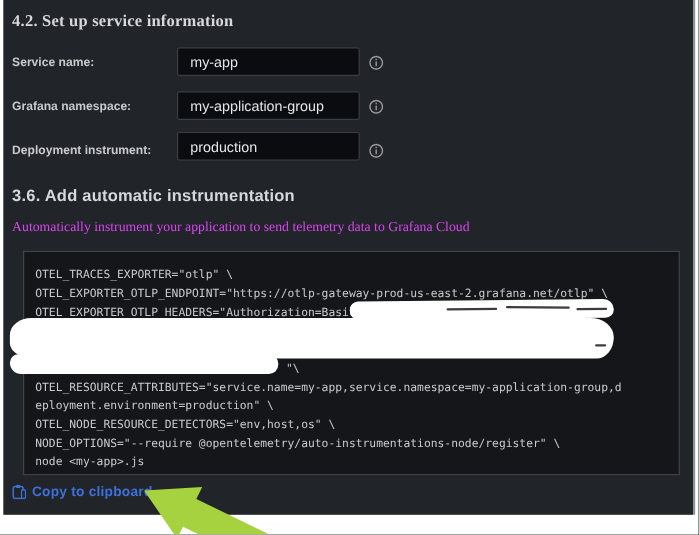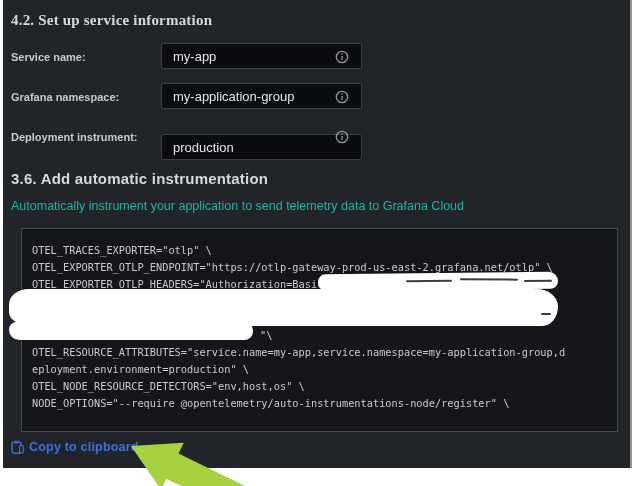"my-app" .text-input { width: 201px -> 166px }
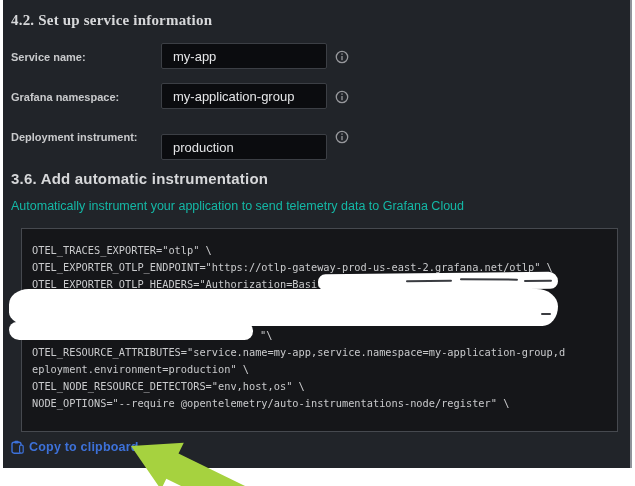"production" .inp-2 { top: 134px -> 120px }
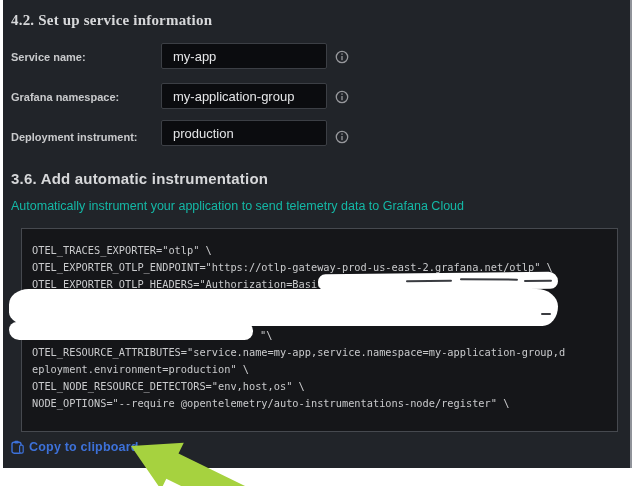"Automatically instrument your" .description { color: #14b8a6 -> #d946ef; font-family: none -> Liberation Serif, serif }
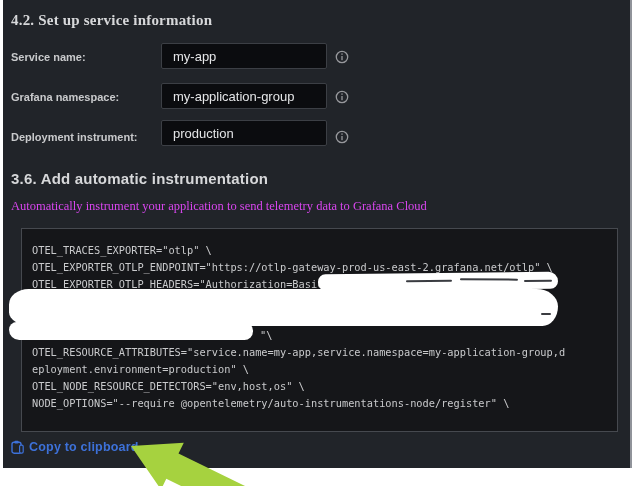"node <my-app>.js" div.code-line { html: none -> <div><span>node &lt;my-app&gt;.js</span></div> }
